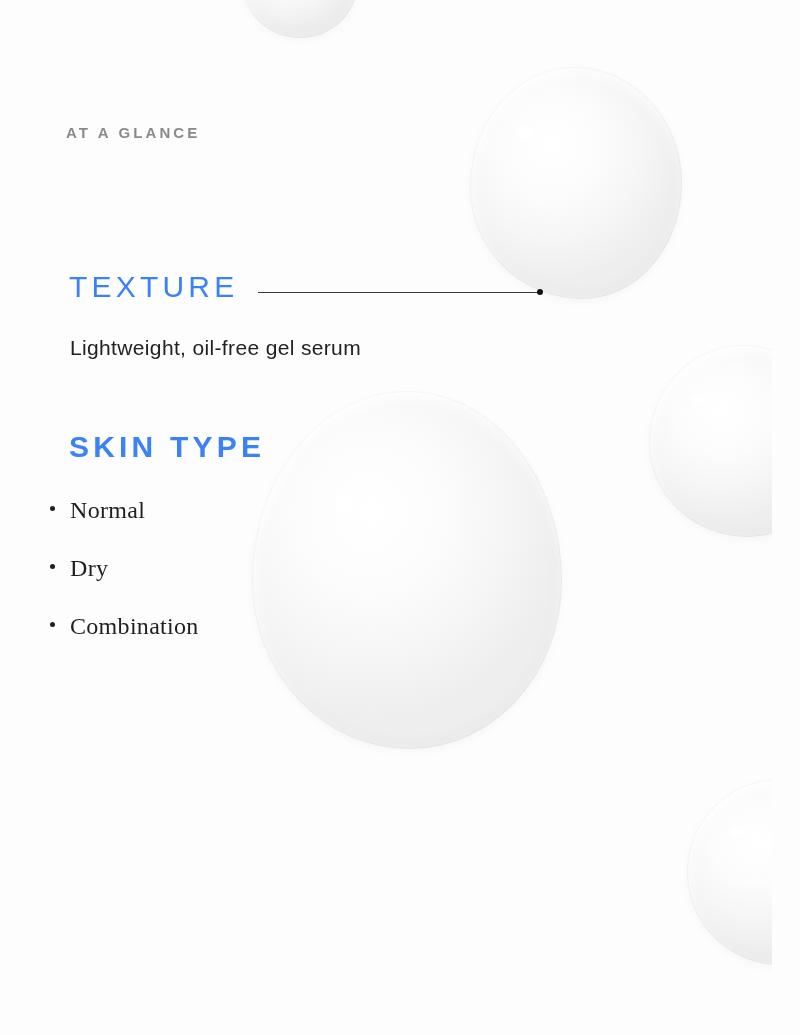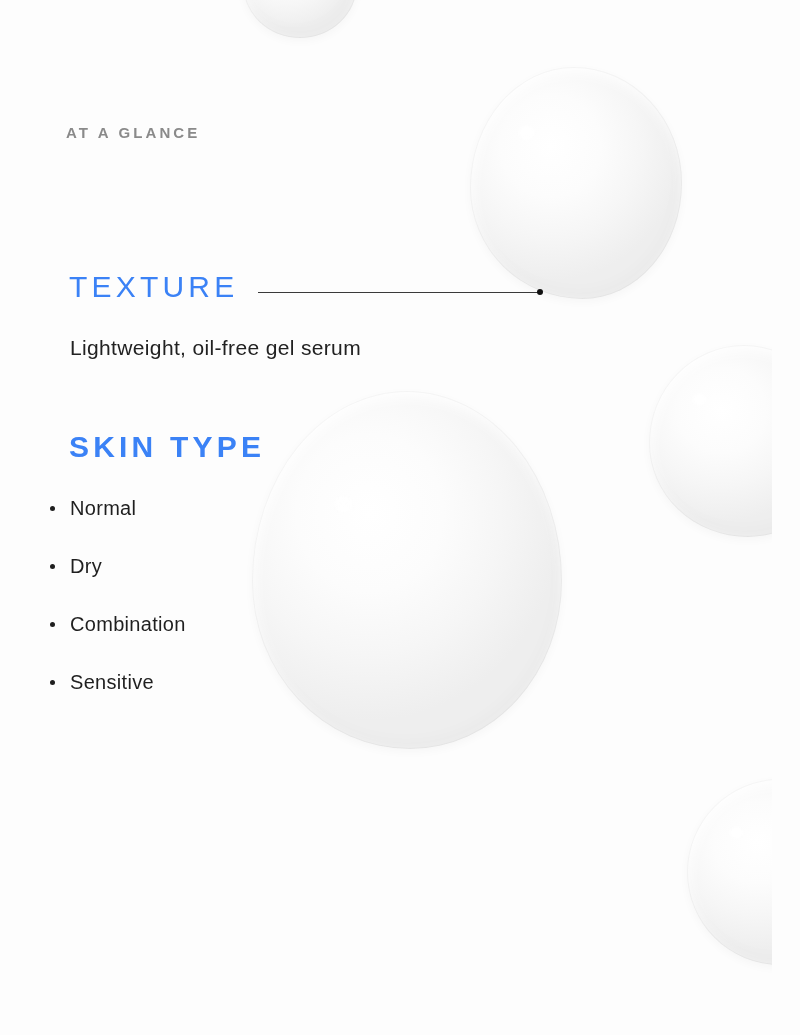"Normal" .skintype-item { font-family: none -> Liberation Serif, serif; font-size: 20px -> 24px }
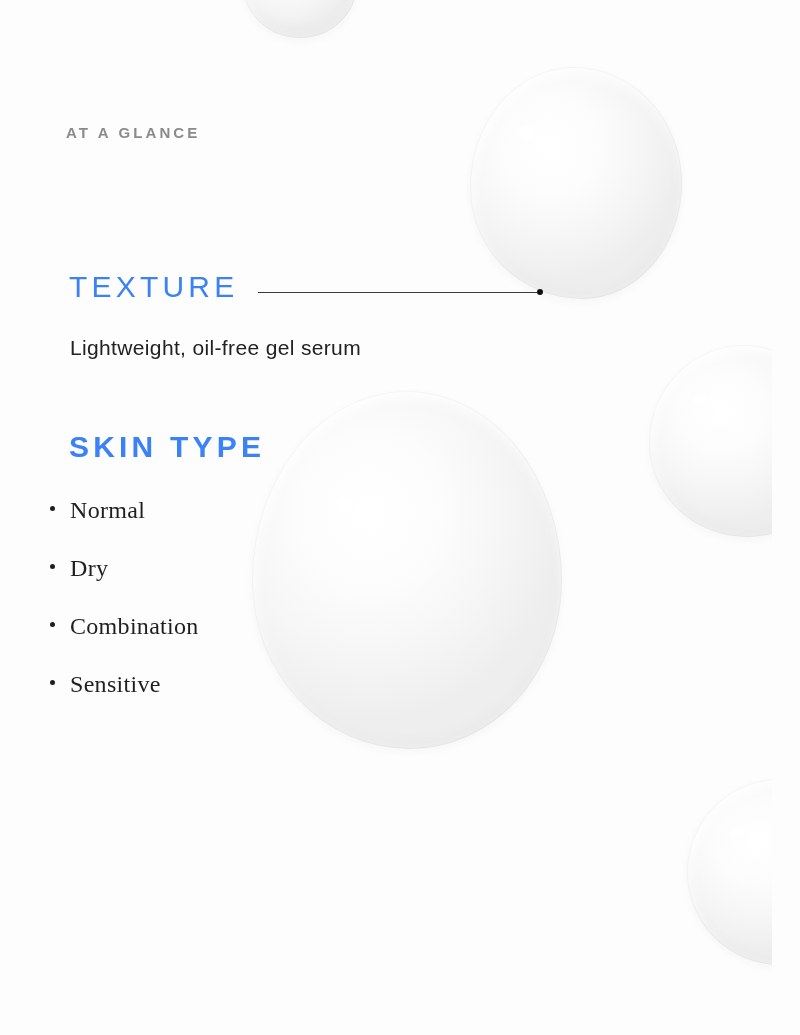"Sensitive" li.skintype-item { html: <li> <span></span> <span>Sensitive</span> </li> -> none }
